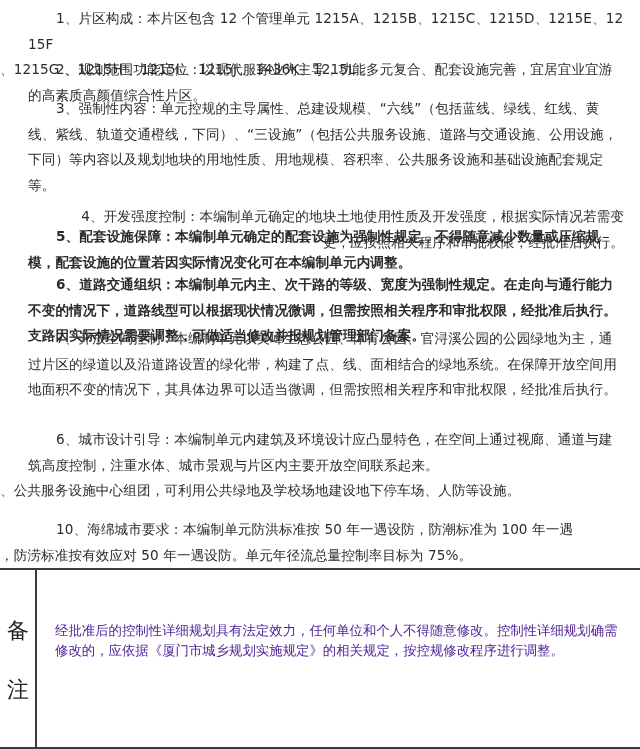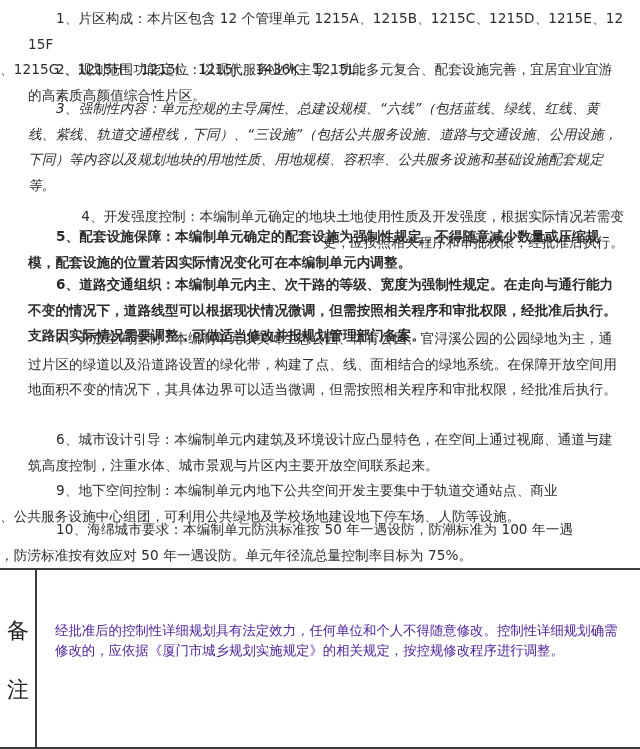"3、强制性内容：单元控规的主导属性、总建设规模、“六线”（包括蓝线、绿线、红线、" div.para { font-style: italic -> none }
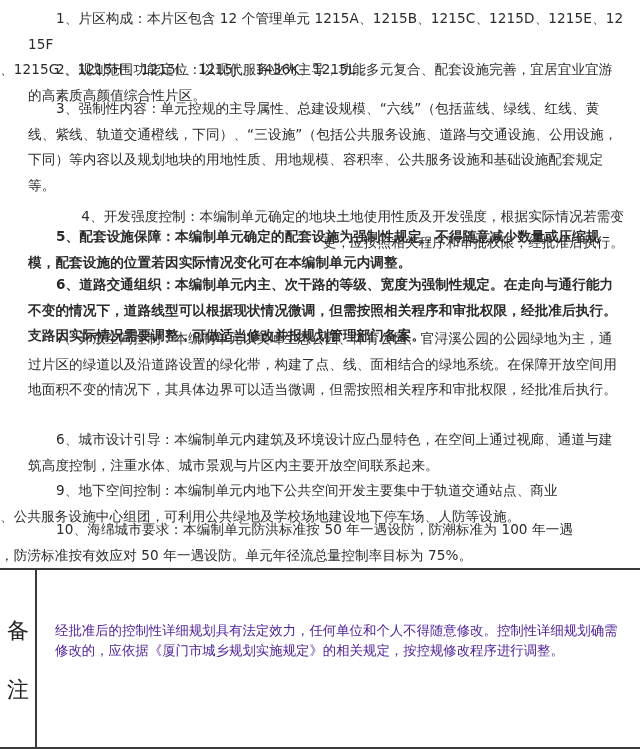"9、地下空间控制：本编制单元内地下公共空间开发主要集中于轨道交通站点、商业" div { html: <div>9、地下空间控制：本编制单元内地下公共空间开发主要集中于轨道交通站点、商业</div> -> none }
